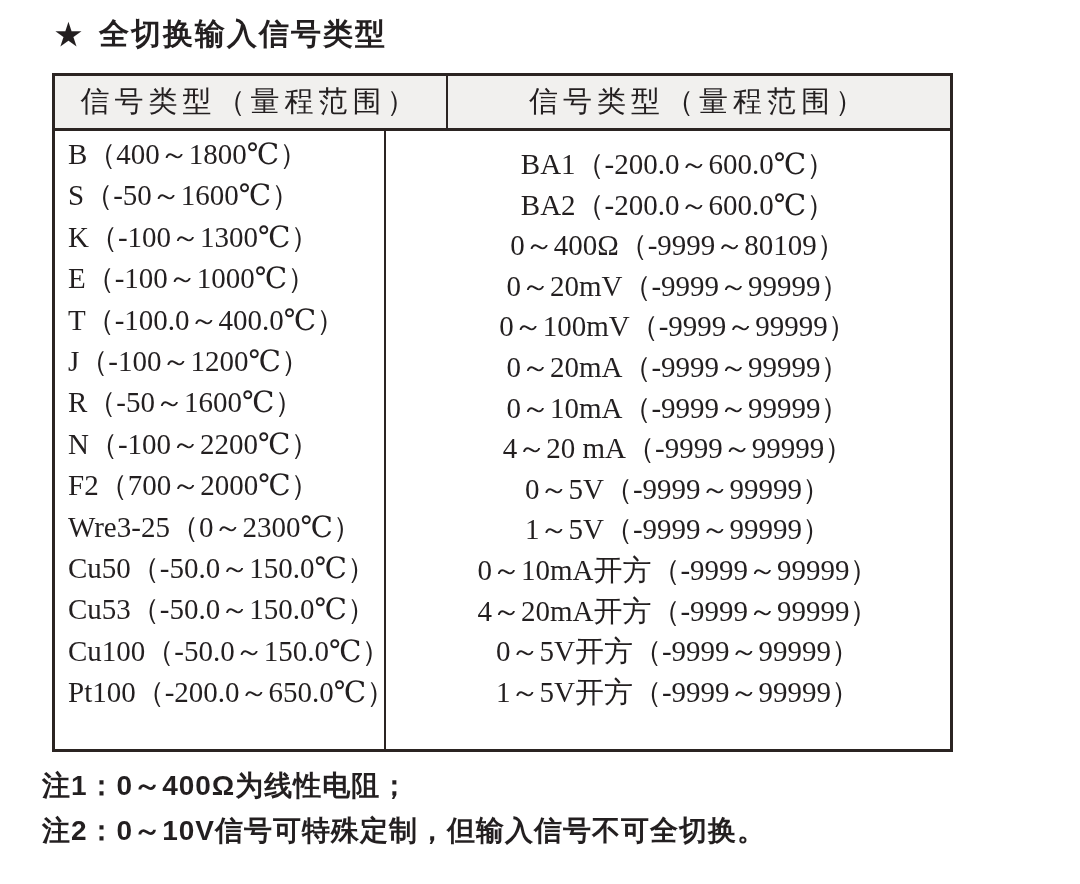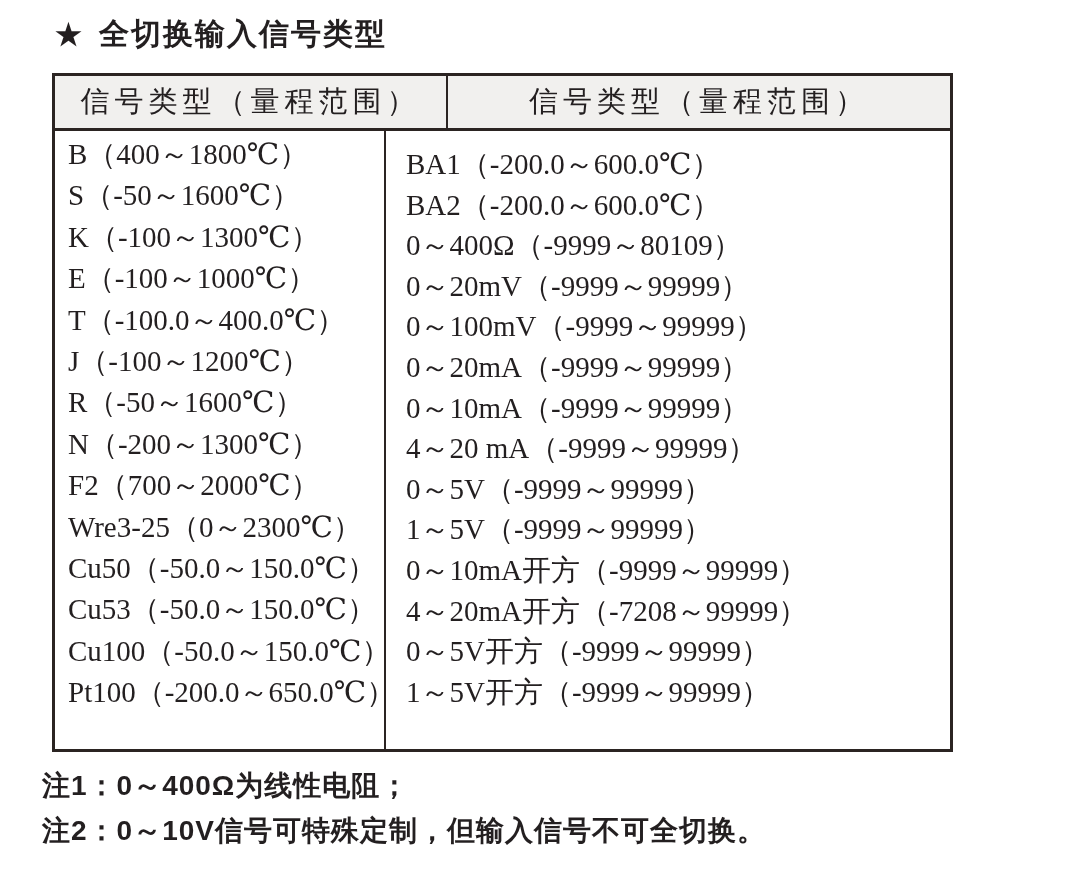"BA1（-200.0～600.0℃）" .col.right .signal-row { text-align: none -> center }
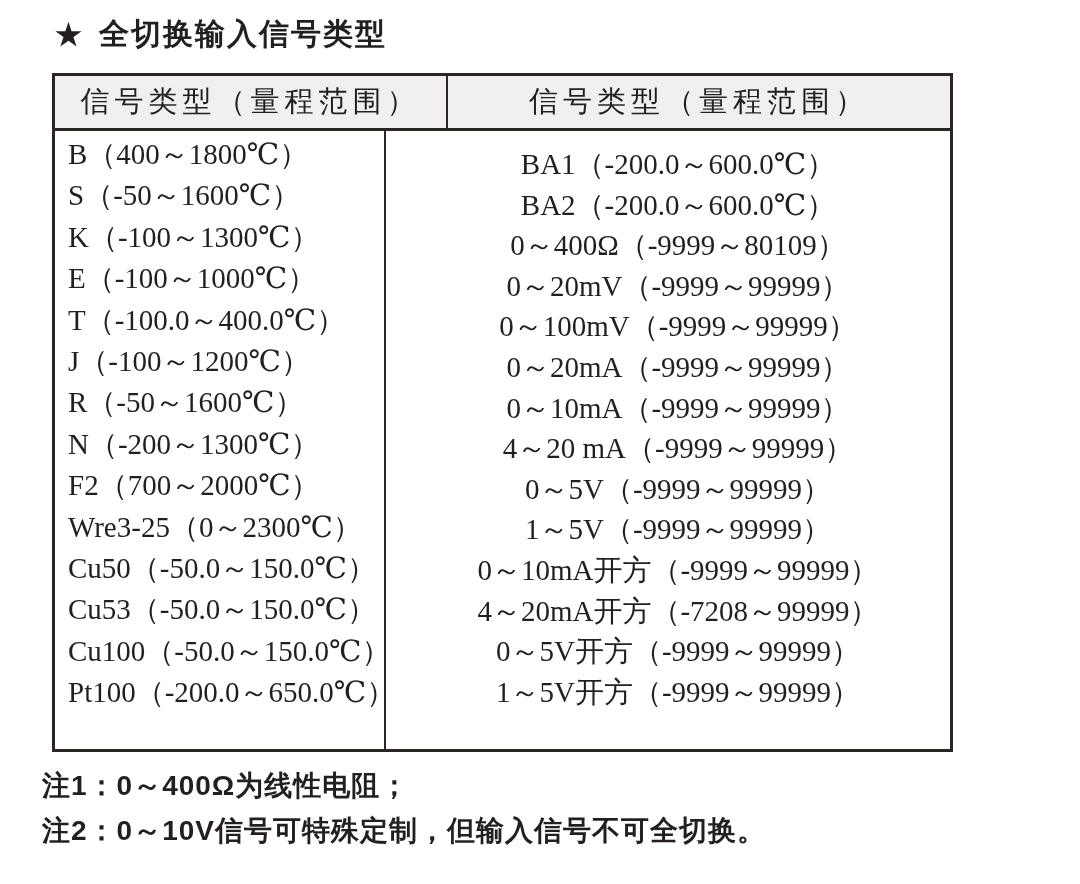"N（-200～1300℃）" div.signal-row { text: -200～1300 -> -100～2200 }
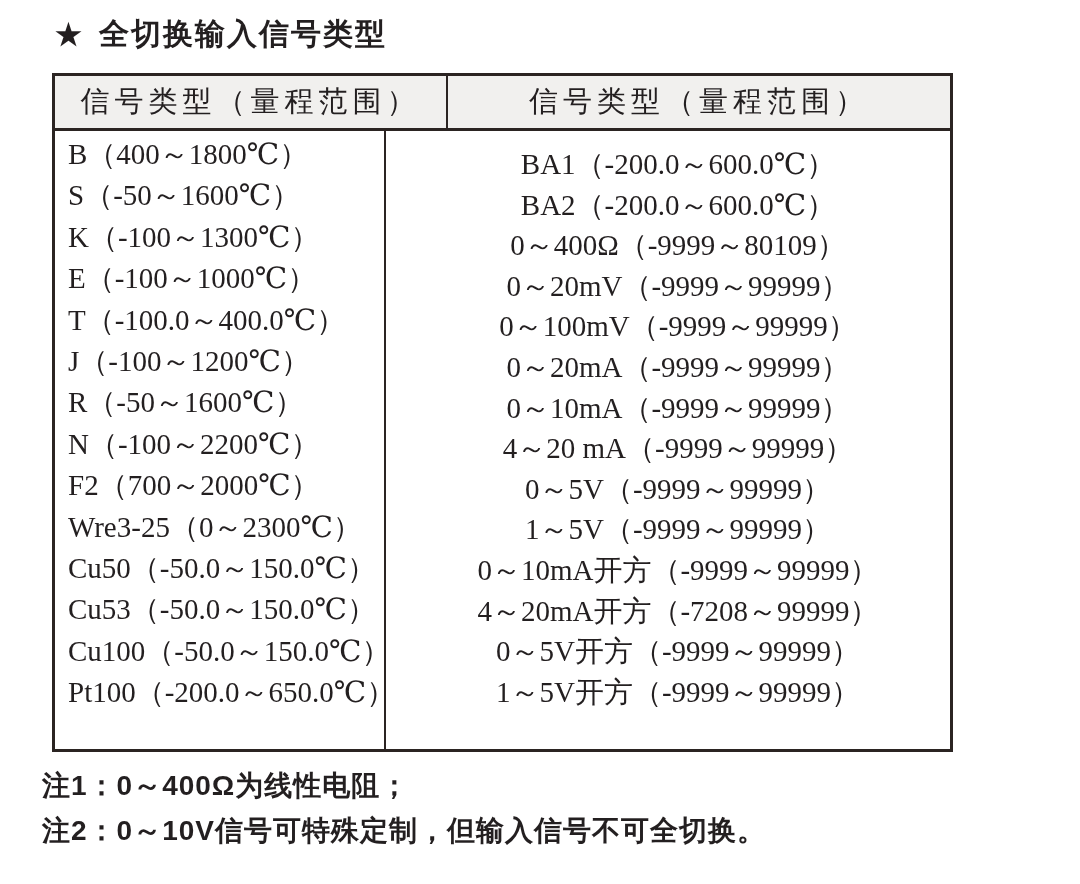"4～20mA开方（-7208～99999）" div.signal-row { text: -7208 -> -9999 }
